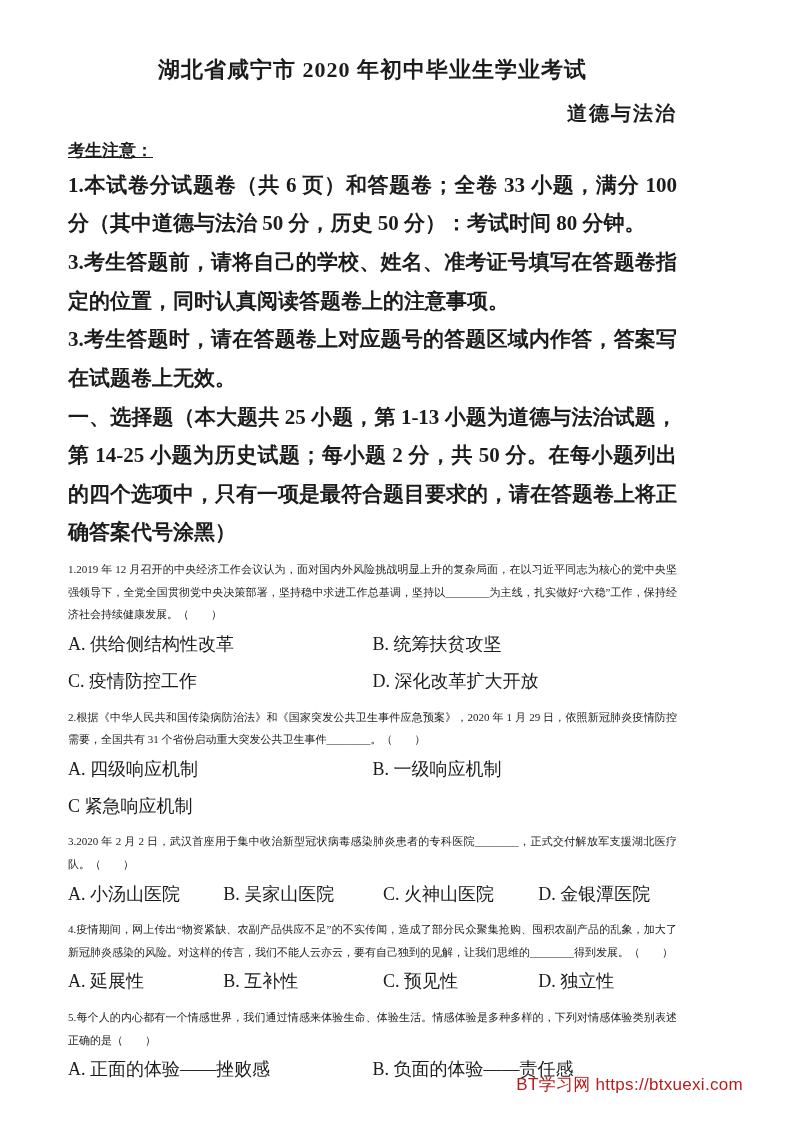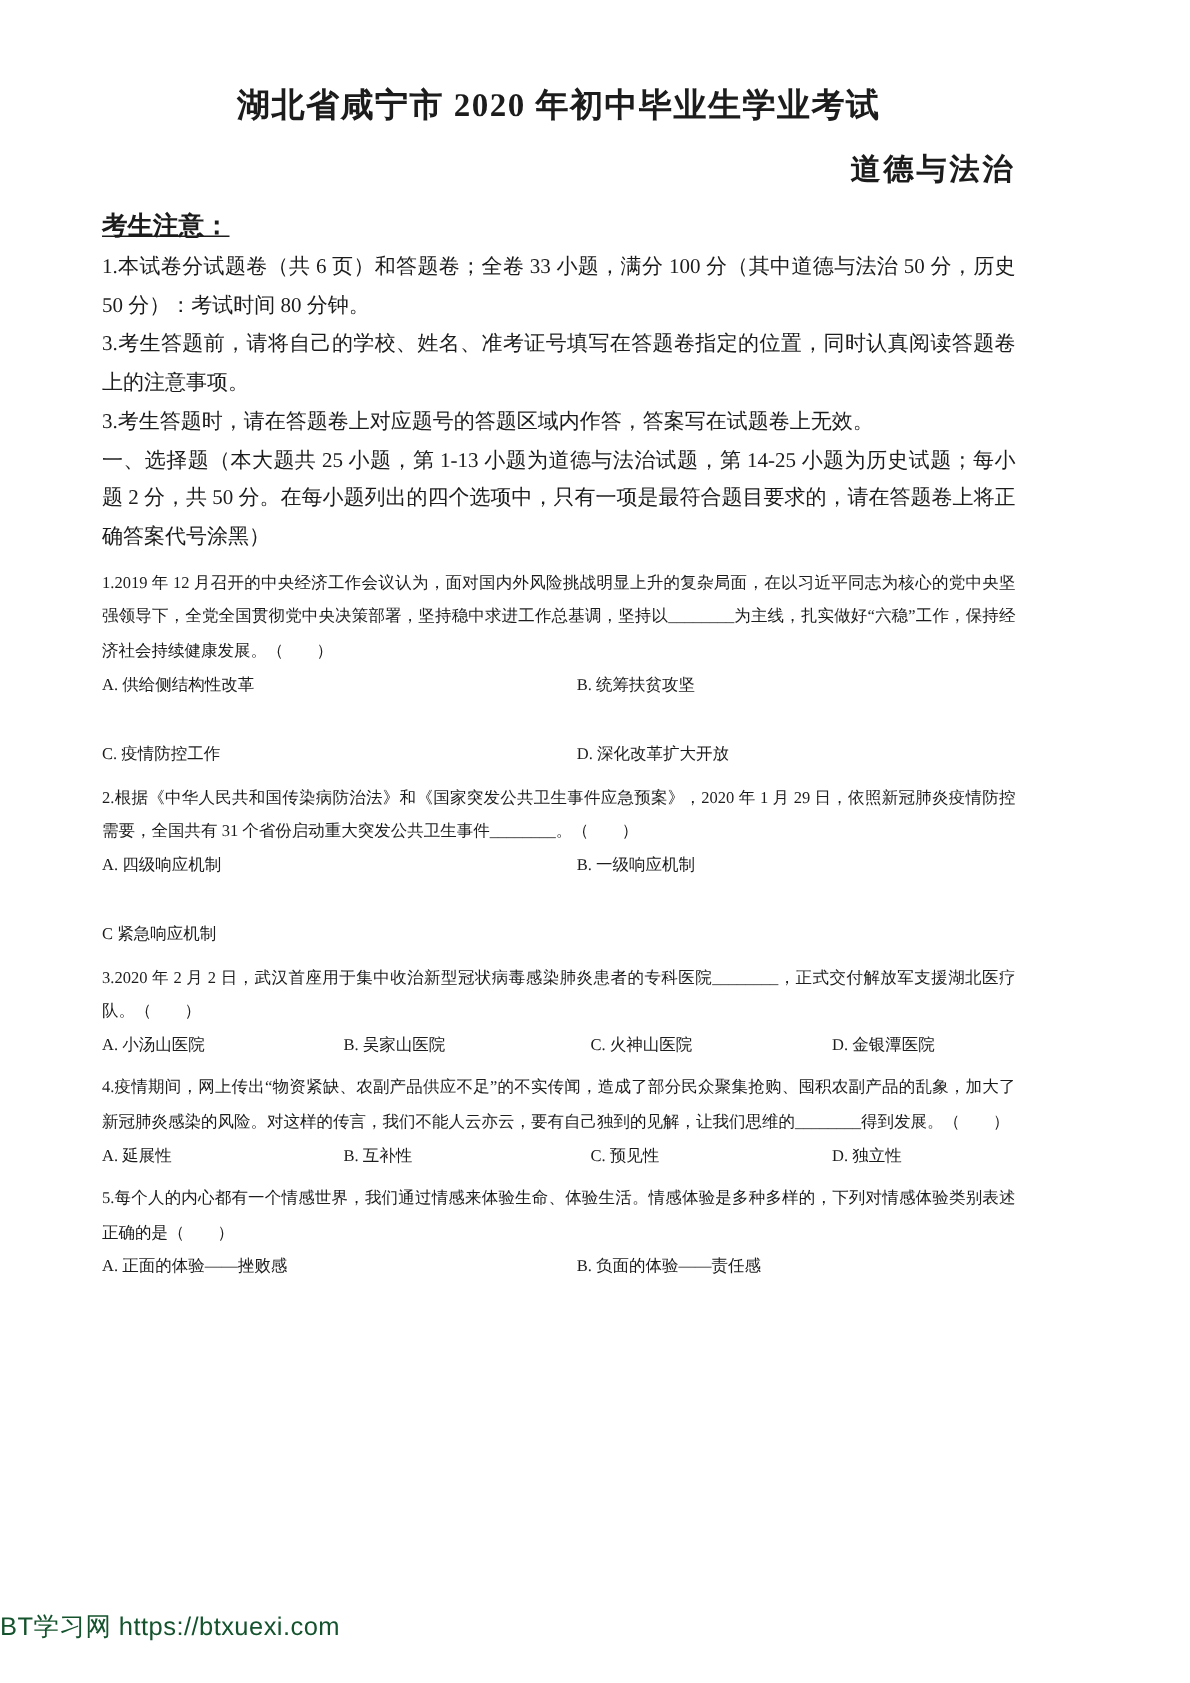"1.本试卷分试题卷（共 6 页）和答题卷；全卷 33 小题，满分" .notice { font-size: 14px -> 21px; font-weight: normal -> bold }
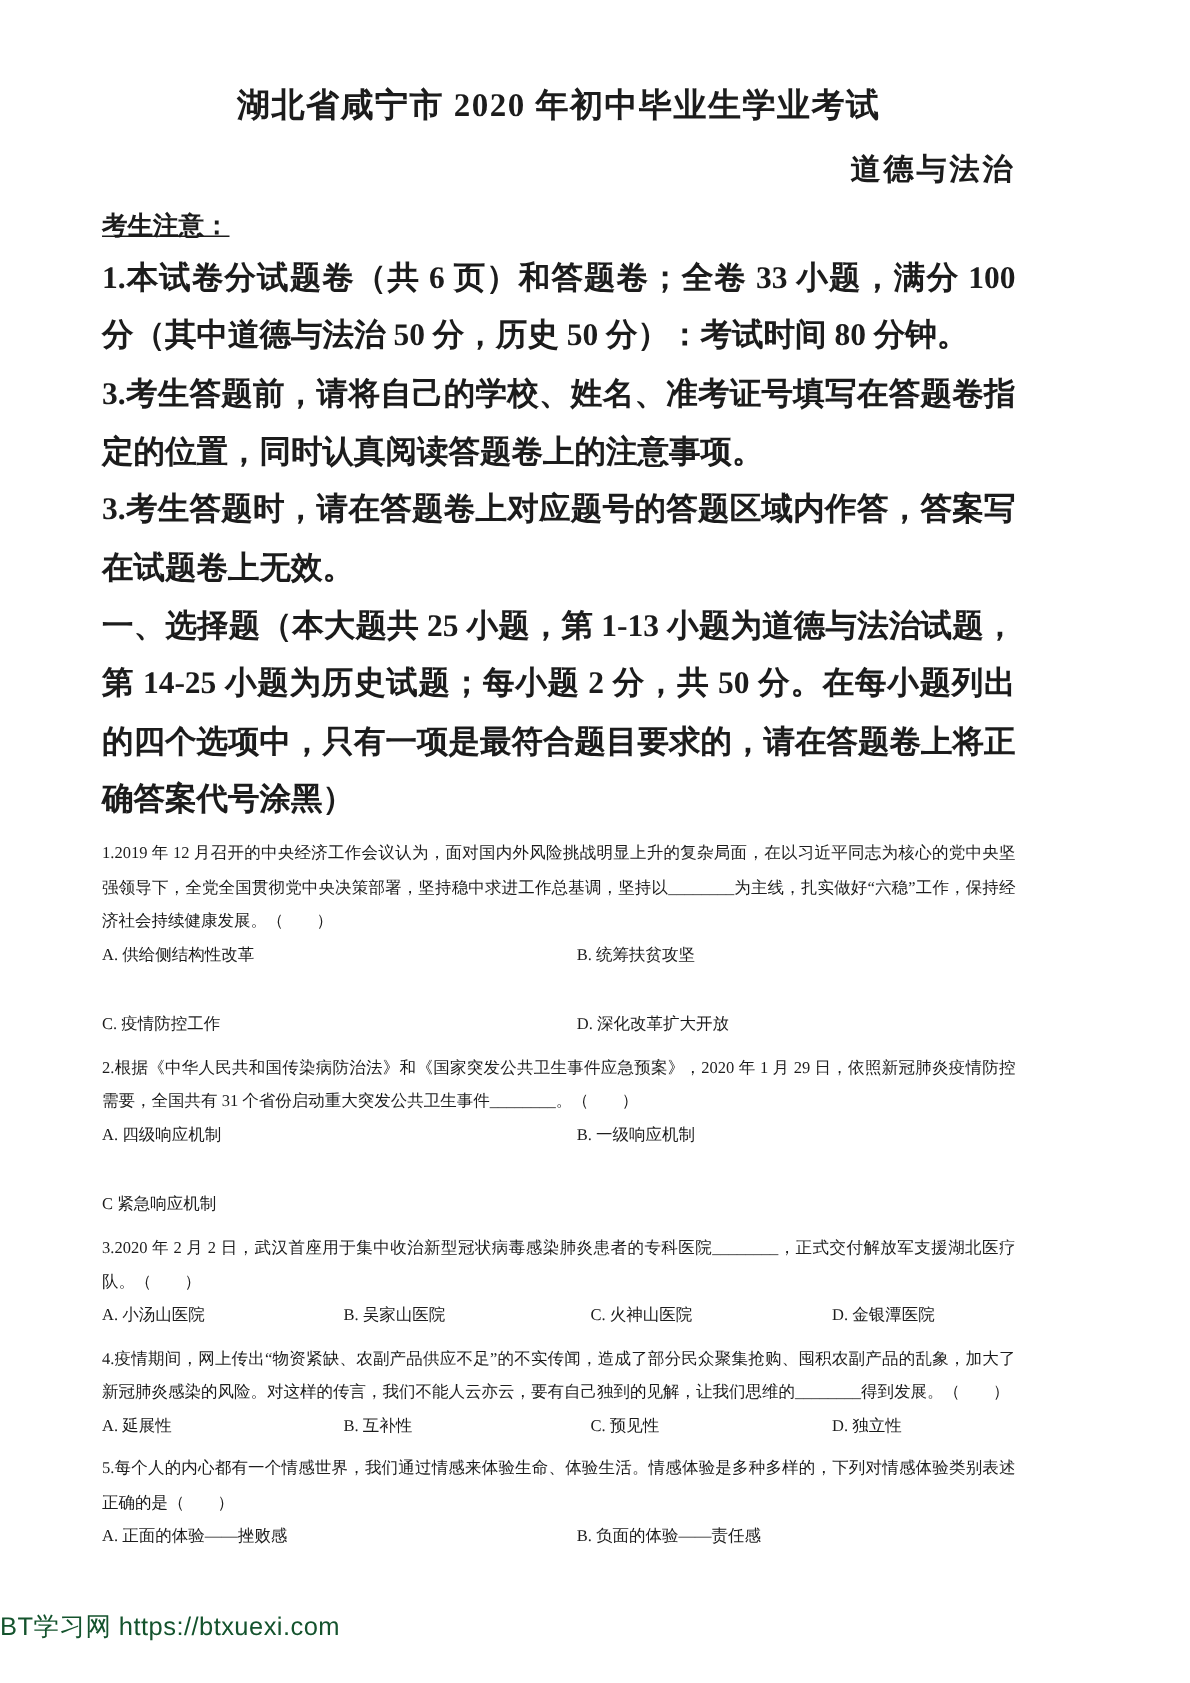"A. 供给侧结构性改革" .options { font-size: 11px -> 18px; gap: 24px -> none }
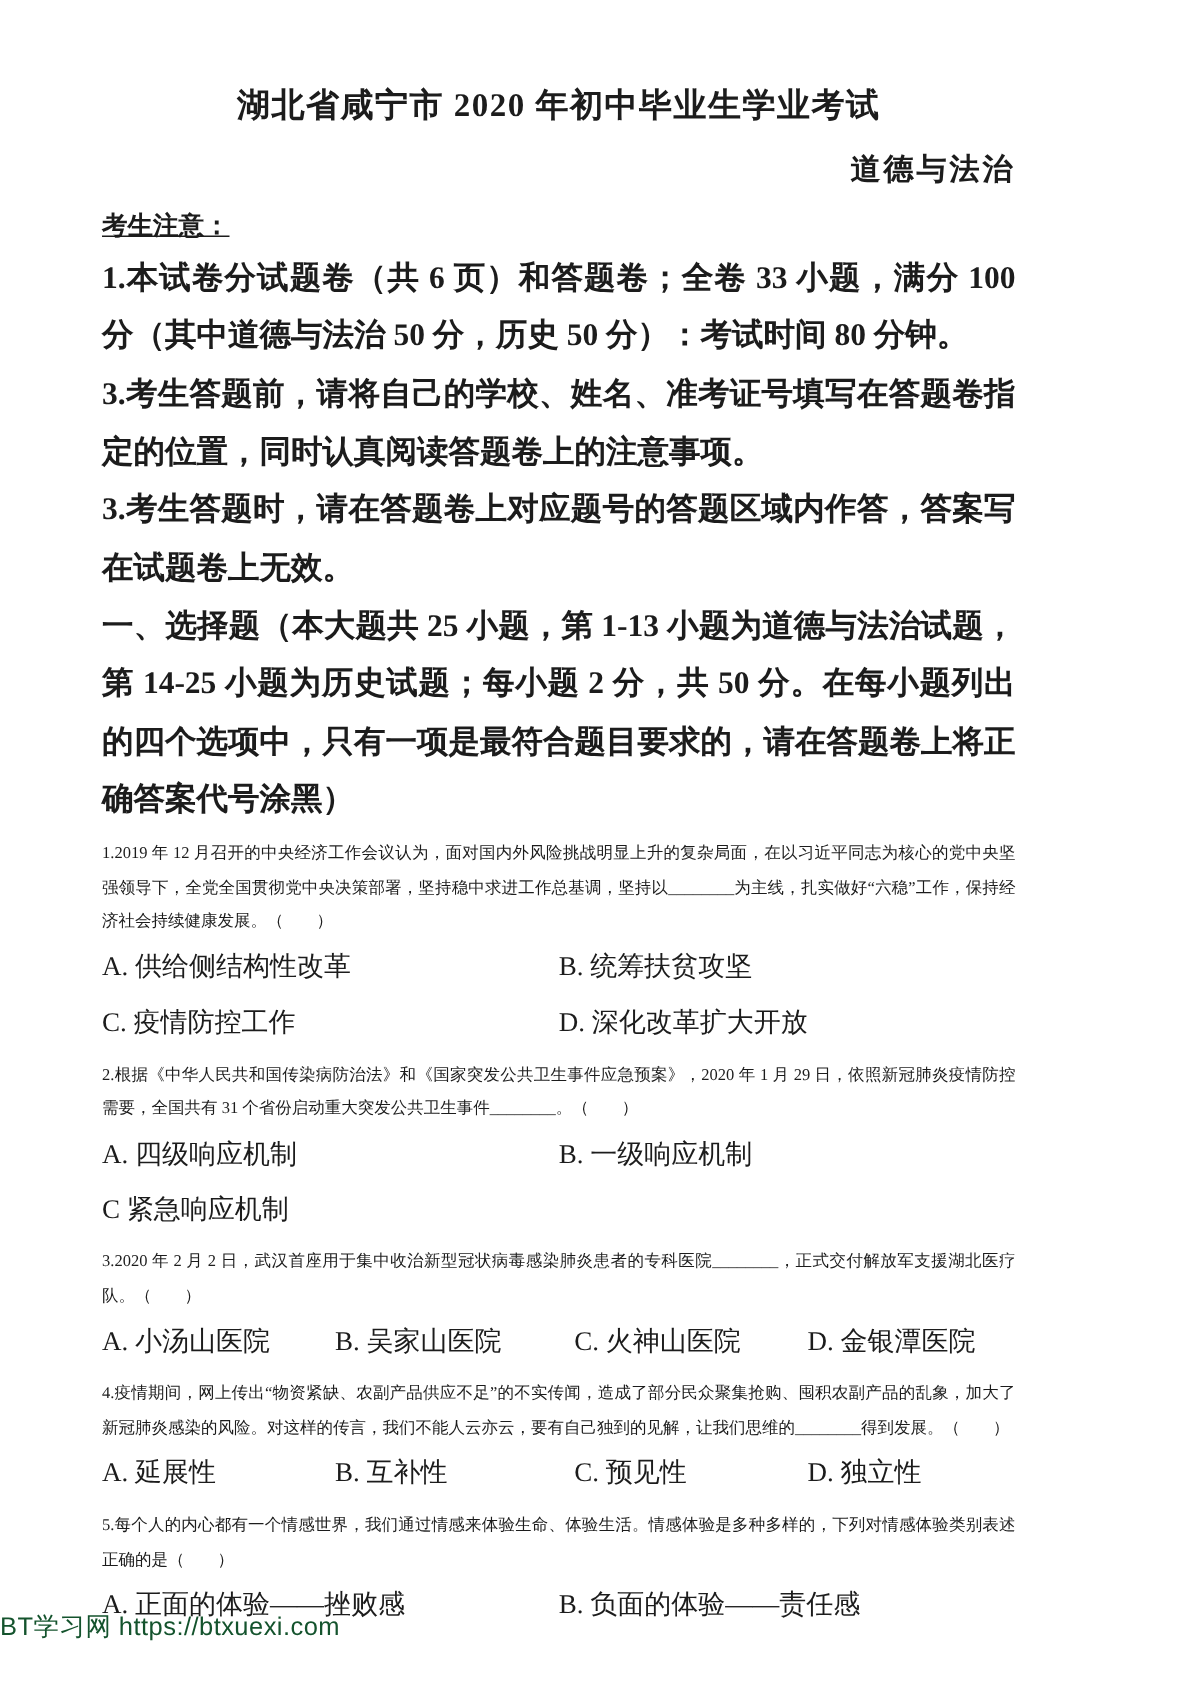"BT学习网 https://btxuexi.com" .footer { color: #14532d -> #b91c1c; text-align: left -> right }
